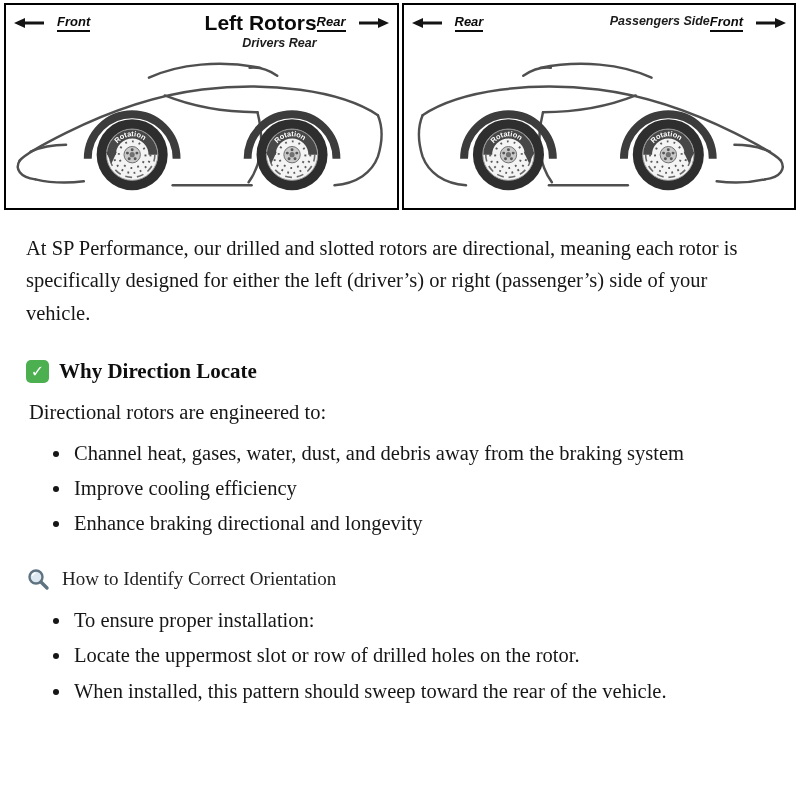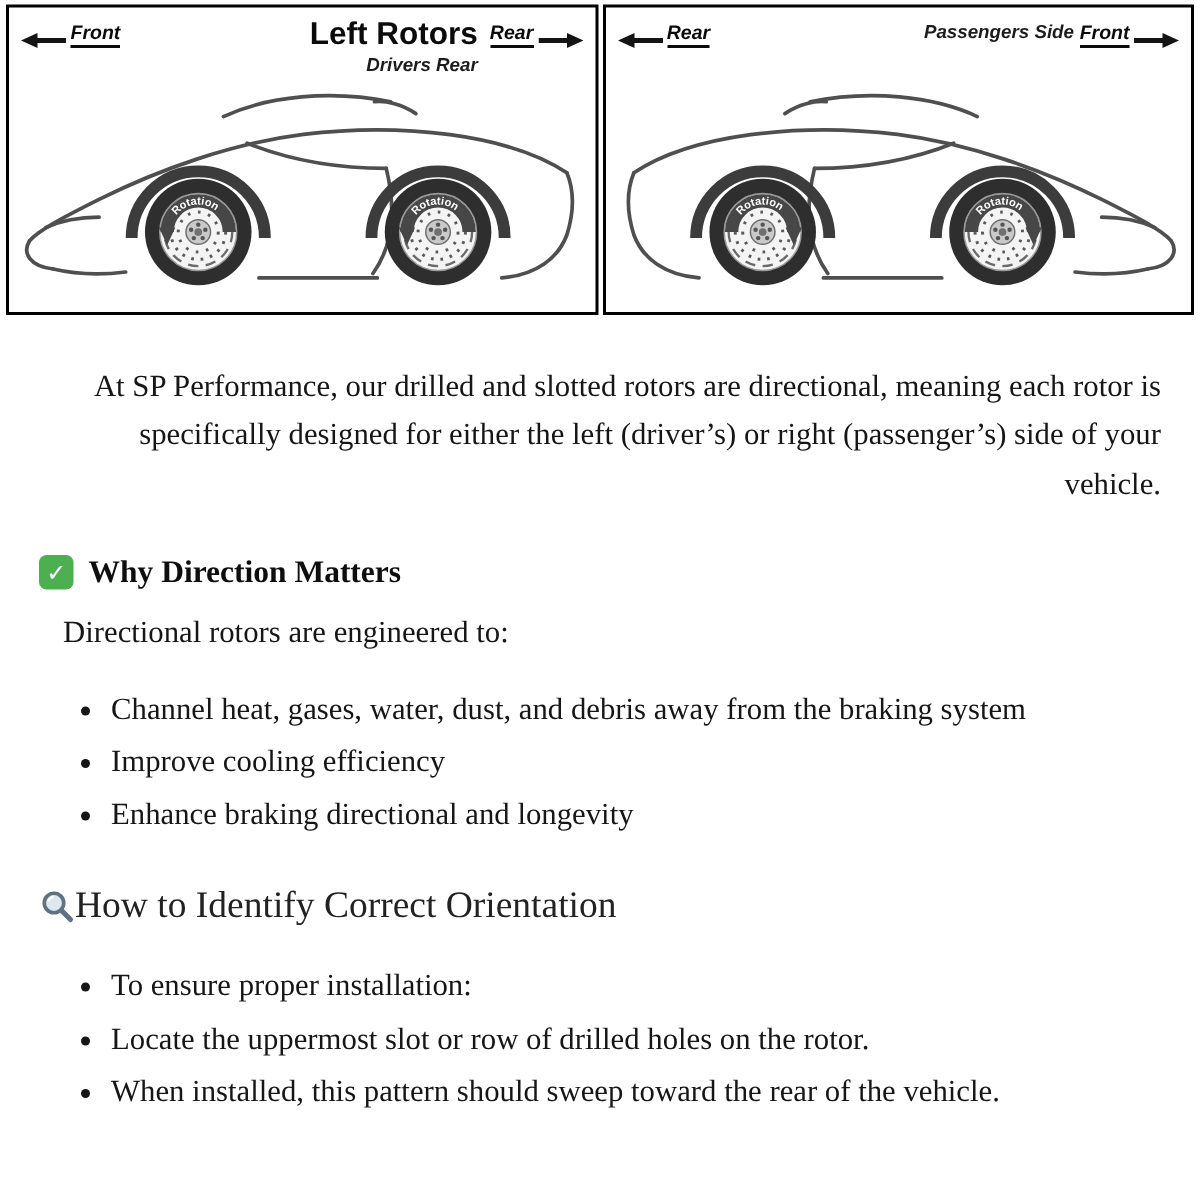"Front" .dir { align-items: flex-end -> center; gap: 3px -> 13px }
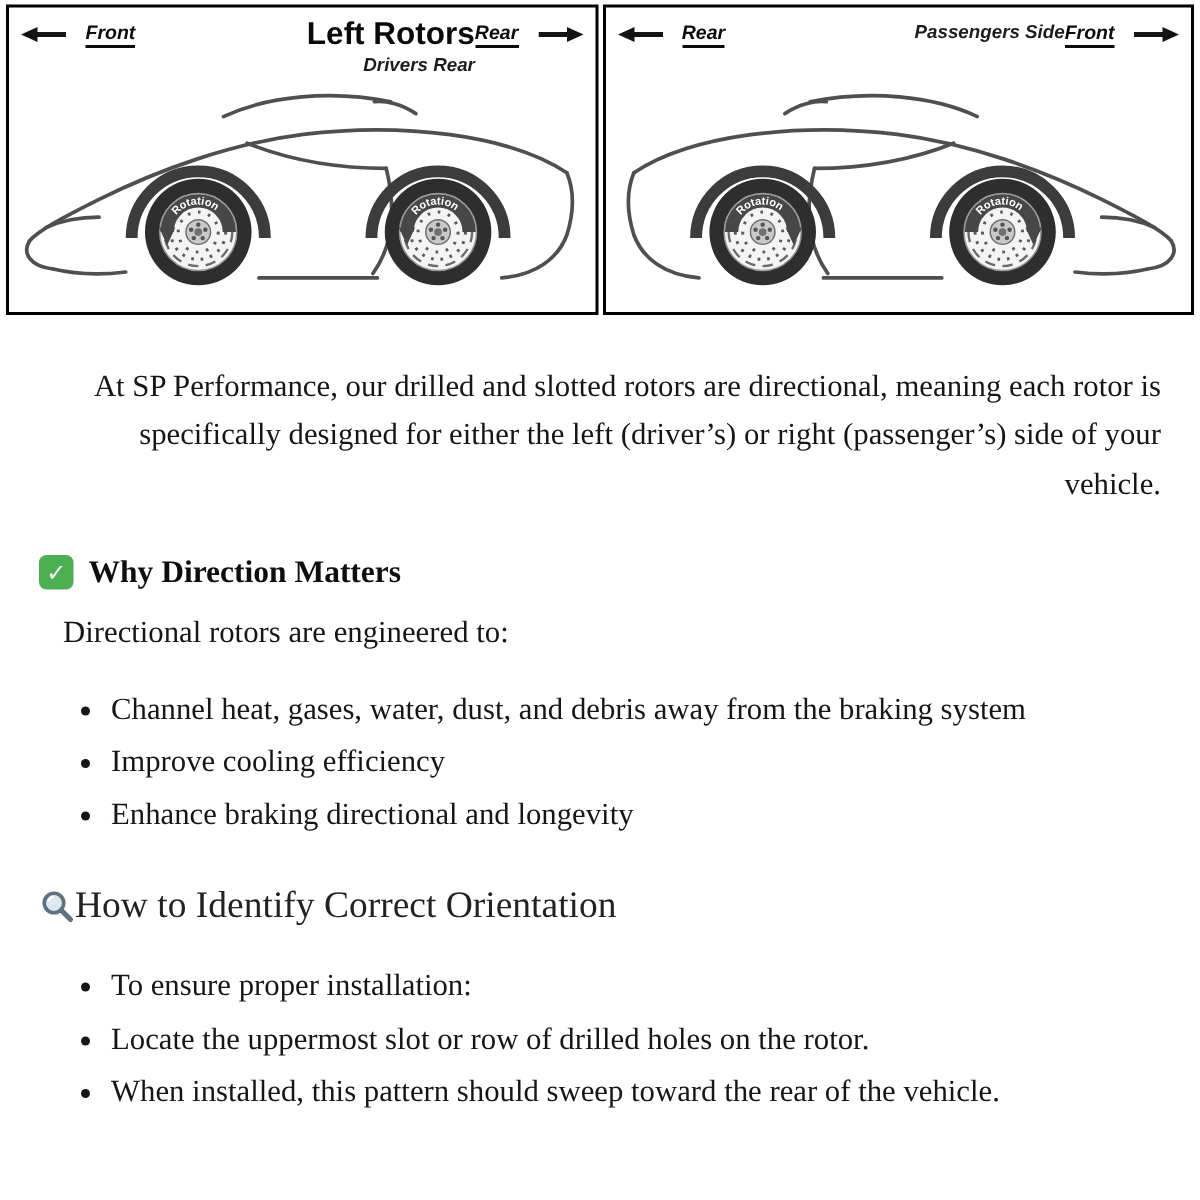"At SP Performance, our drilled" .intro { margin: 20px 0 4px -> 10px 0 4px; text-align: right -> none }
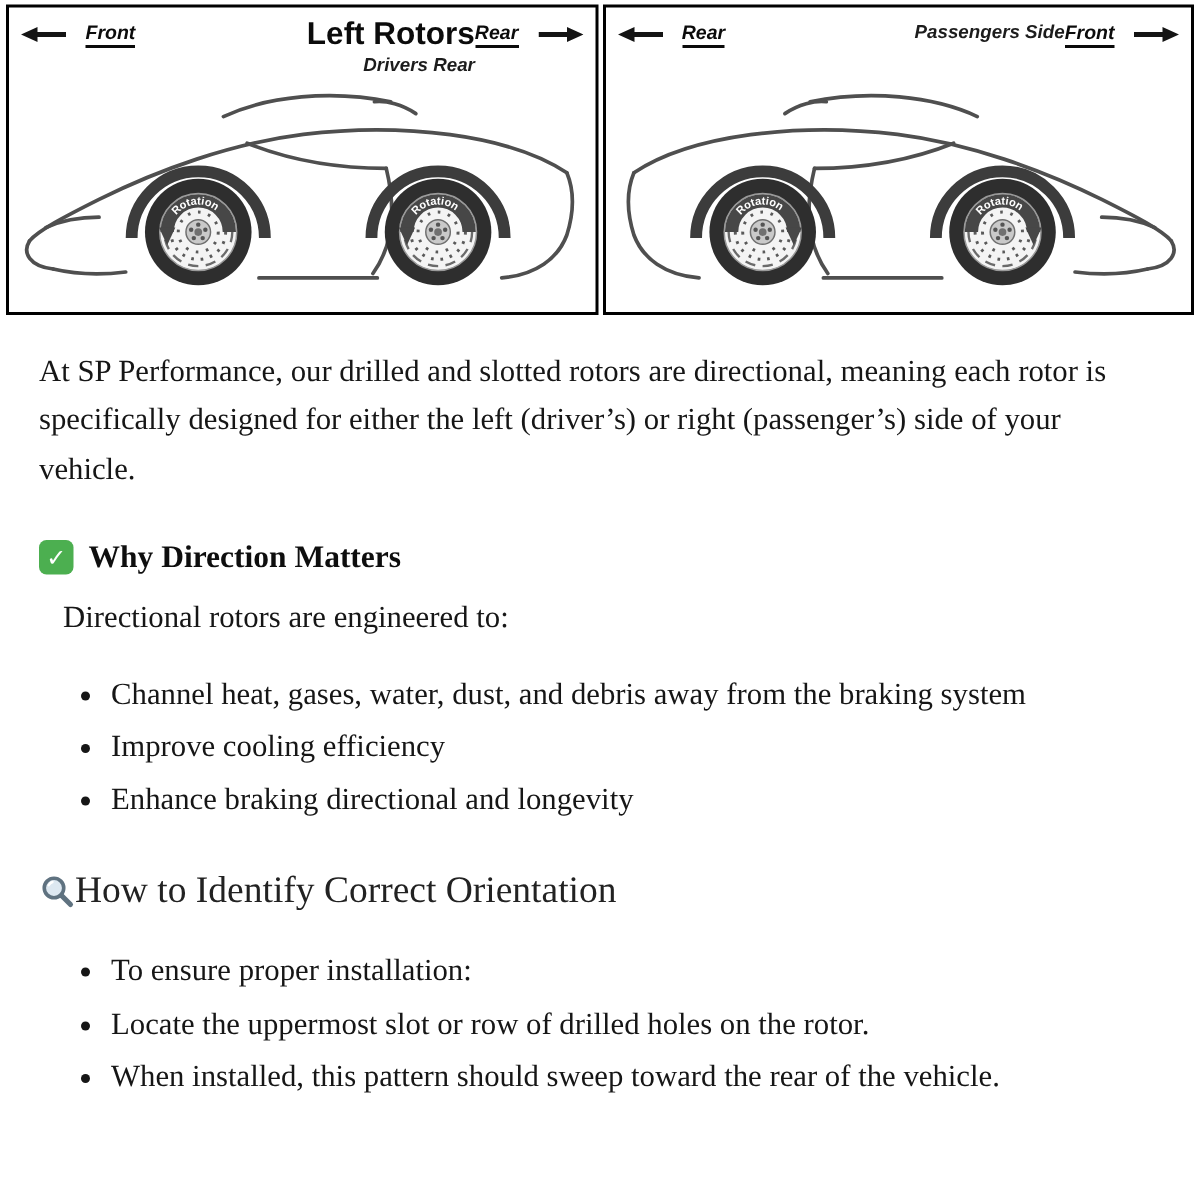"Why Direction Matters" span.h-text { text: Matters -> Locate }
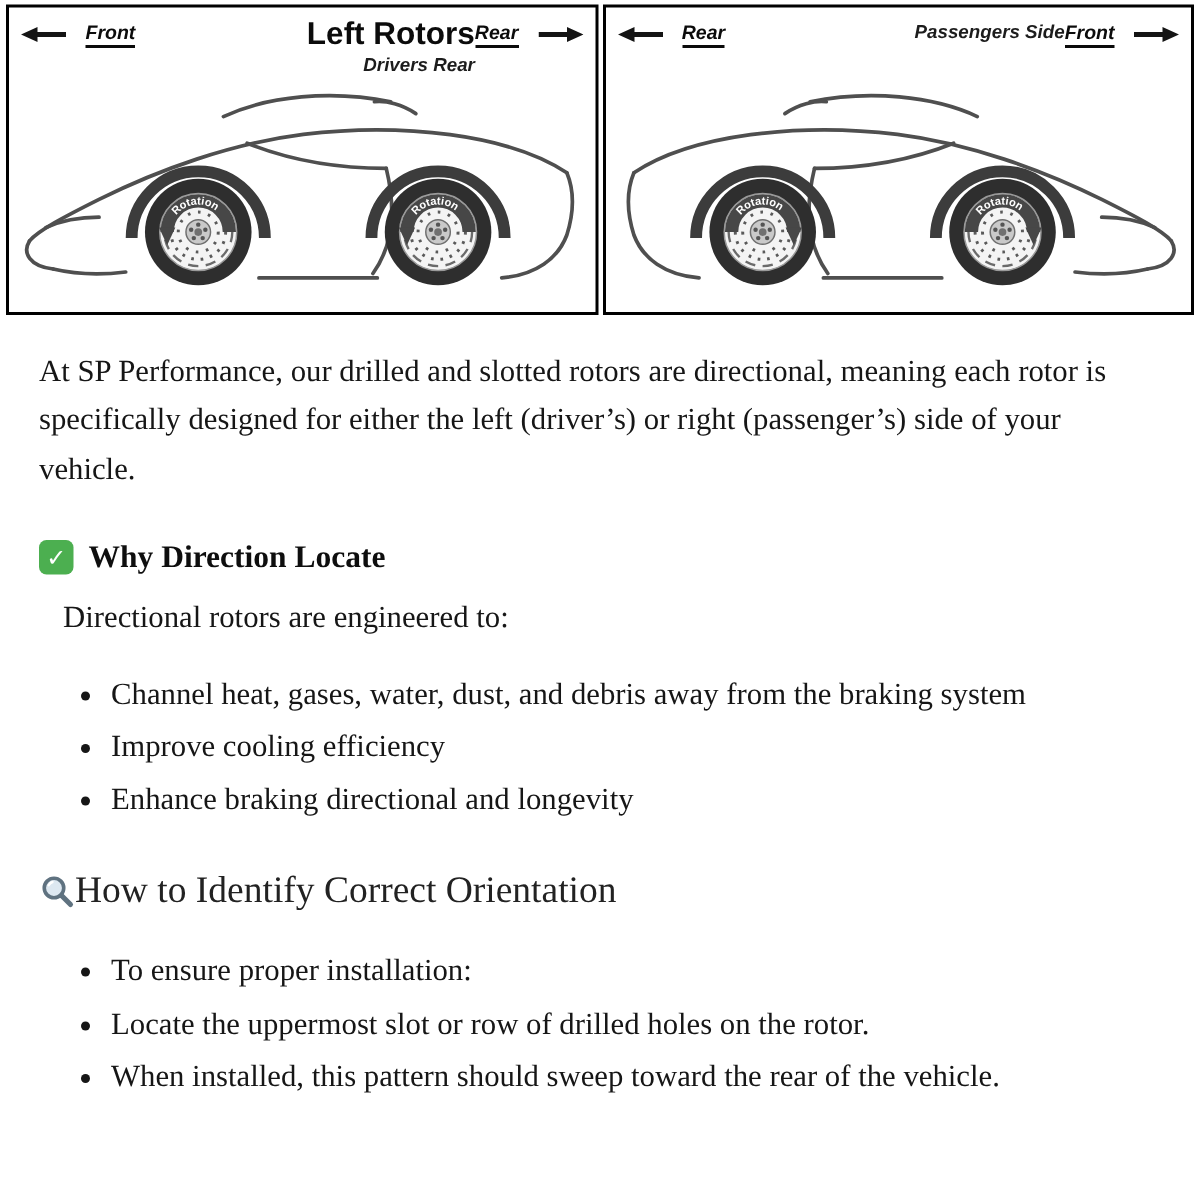"Directional rotors are engineered to:" .lead { margin: 8px 16px 2px -> 8px 3px 2px }
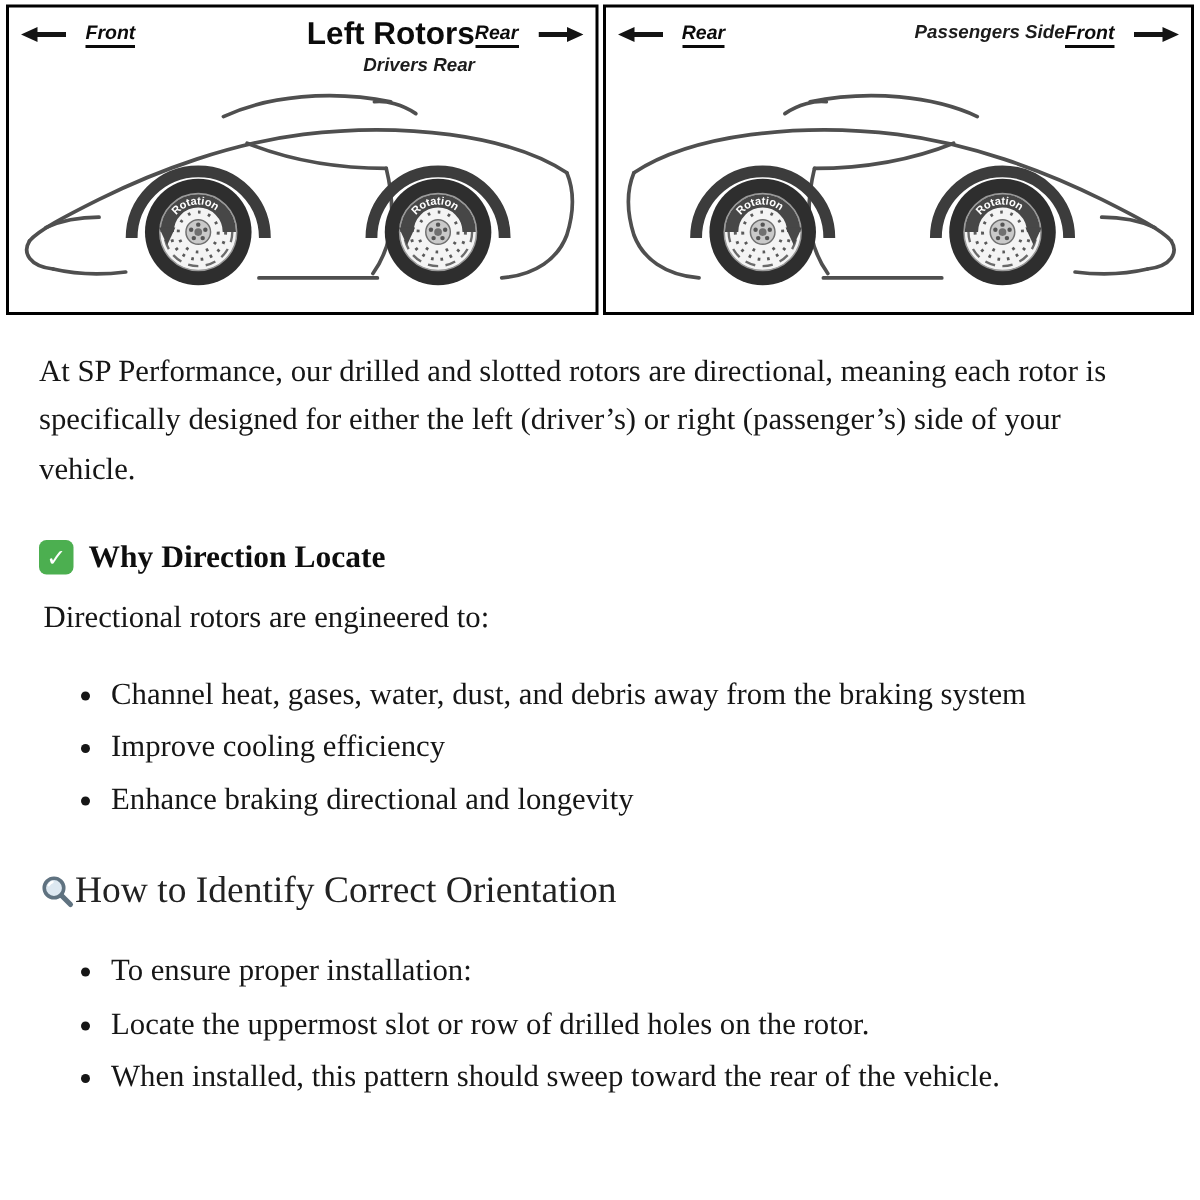"Channel heat, gases, water, dust," ul { margin: 18px 0 6px -> 8px 0 6px }
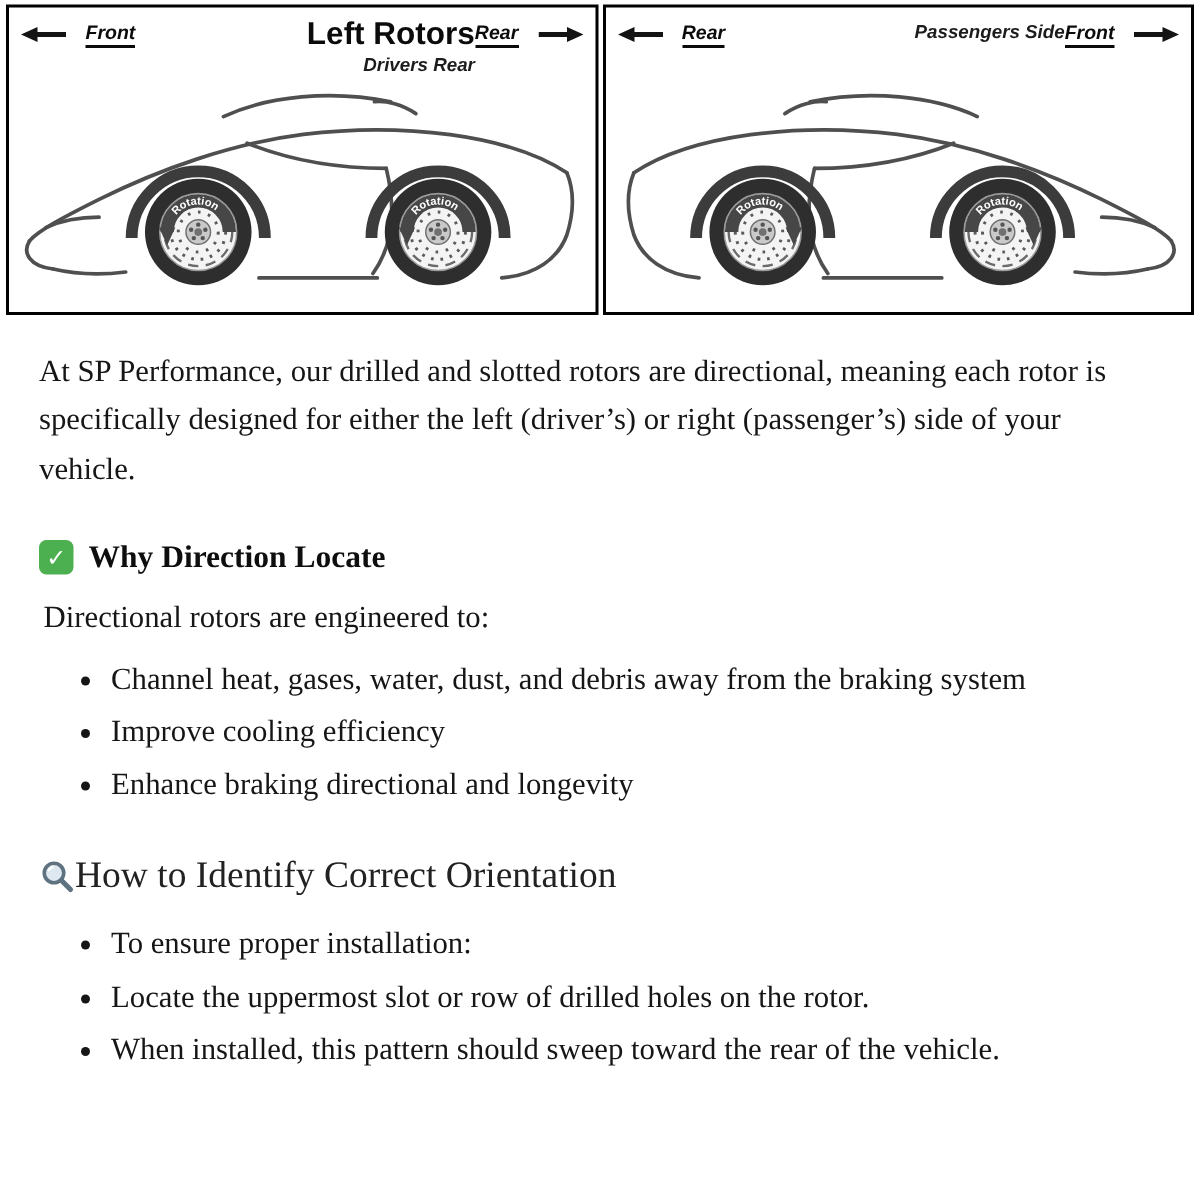"How to Identify Correct Orientation" .sec-h2 { font-size: 25px -> 19px; gap: 0 -> 12px }
